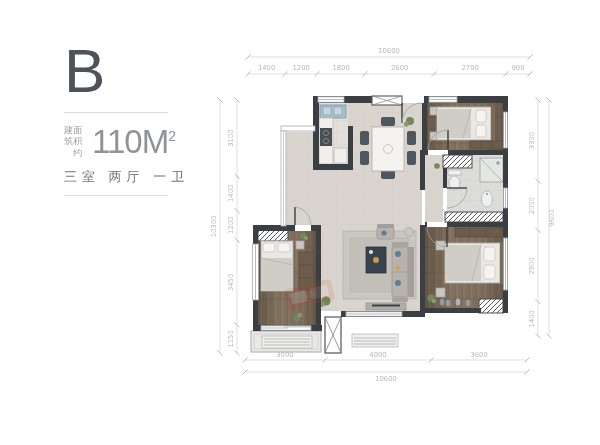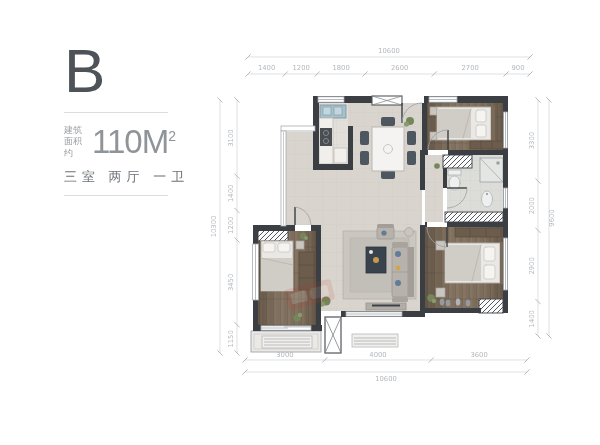"建筑" .area-prefix { flex-direction: column -> row }
